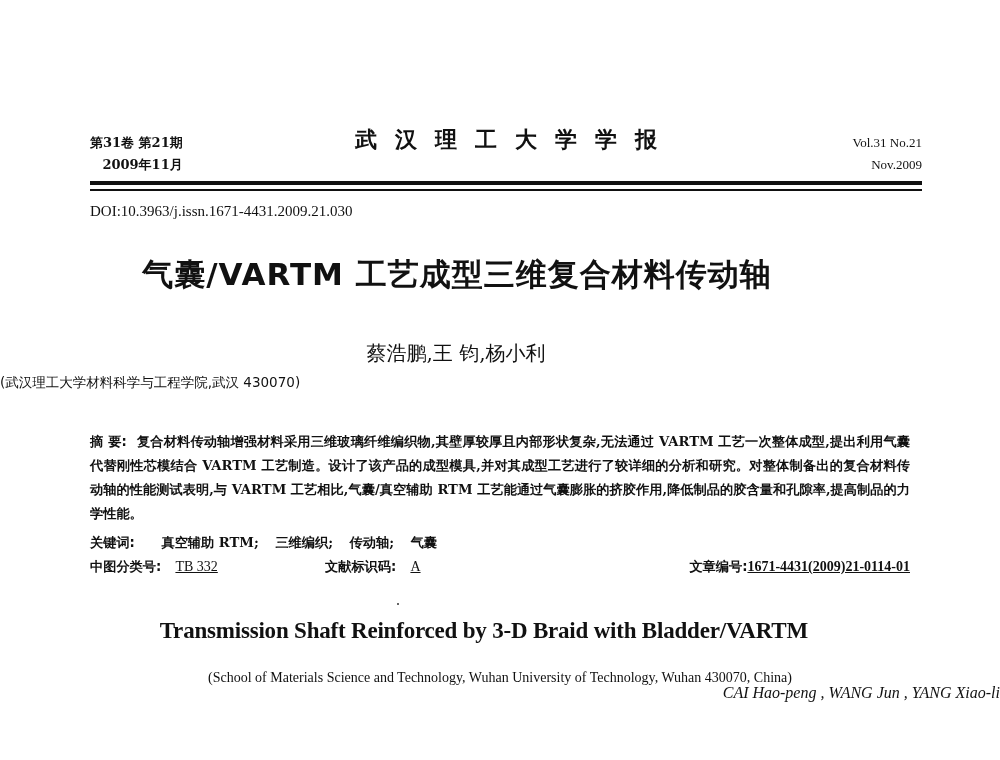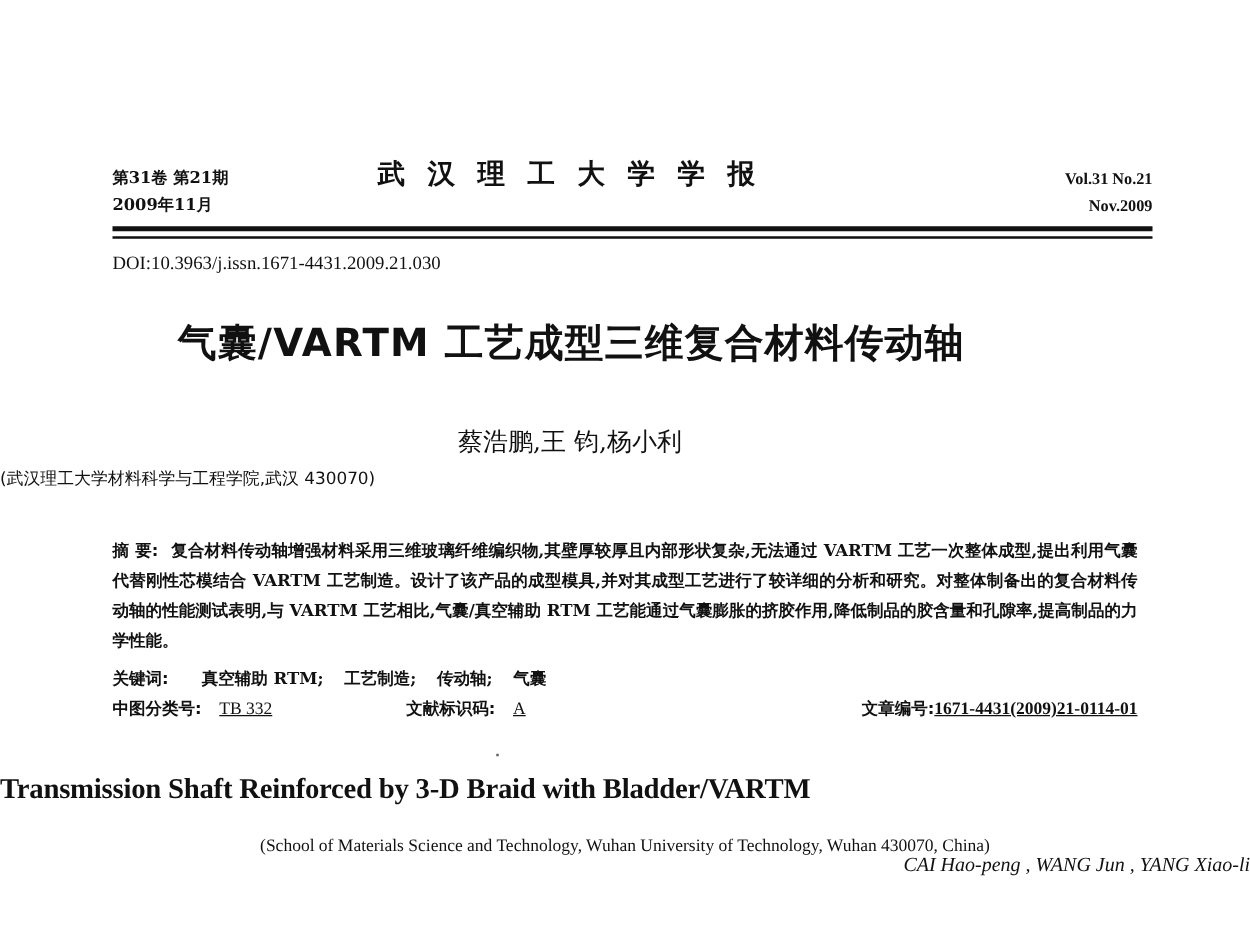"第31卷 第21期" .hdr-left { text-align: none -> right }
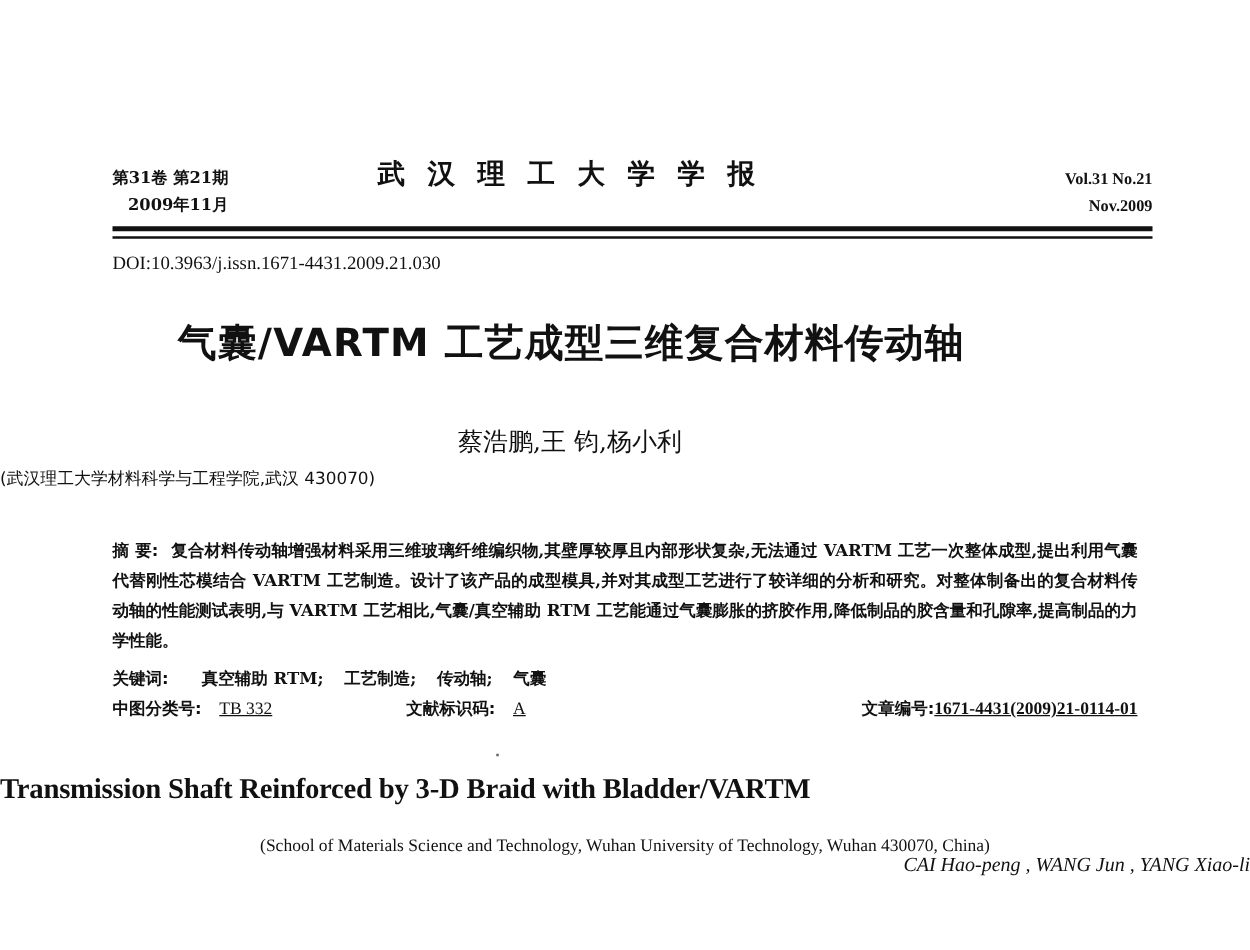"武汉理工大学学报" .hdr-center { left: 284px -> 296px; text-align: none -> center }
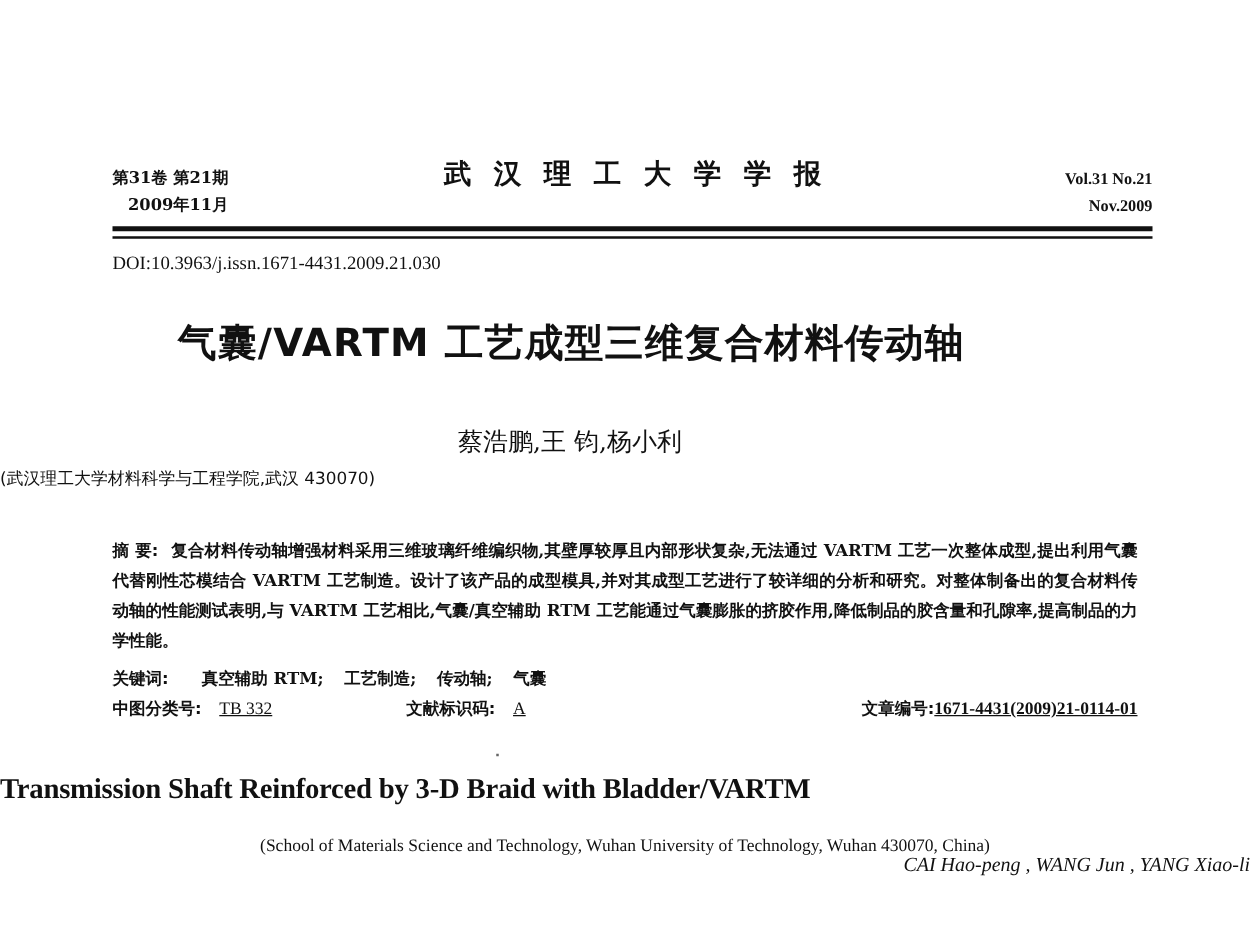"Vol.31 No.21" .hdr-right { font-weight: bold -> none }
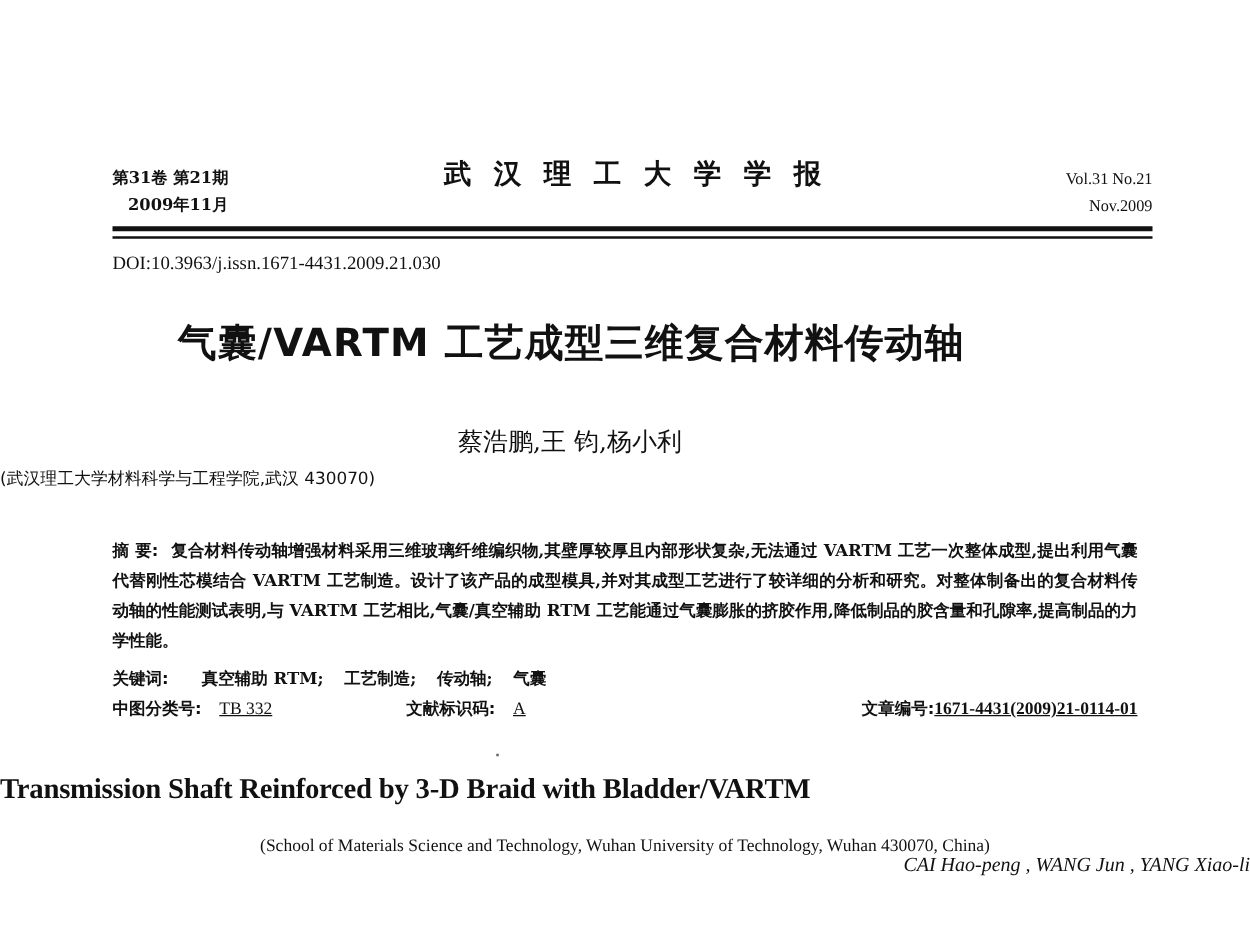"工艺制造;" span.item { text: 工艺制造 -> 三维编织 }
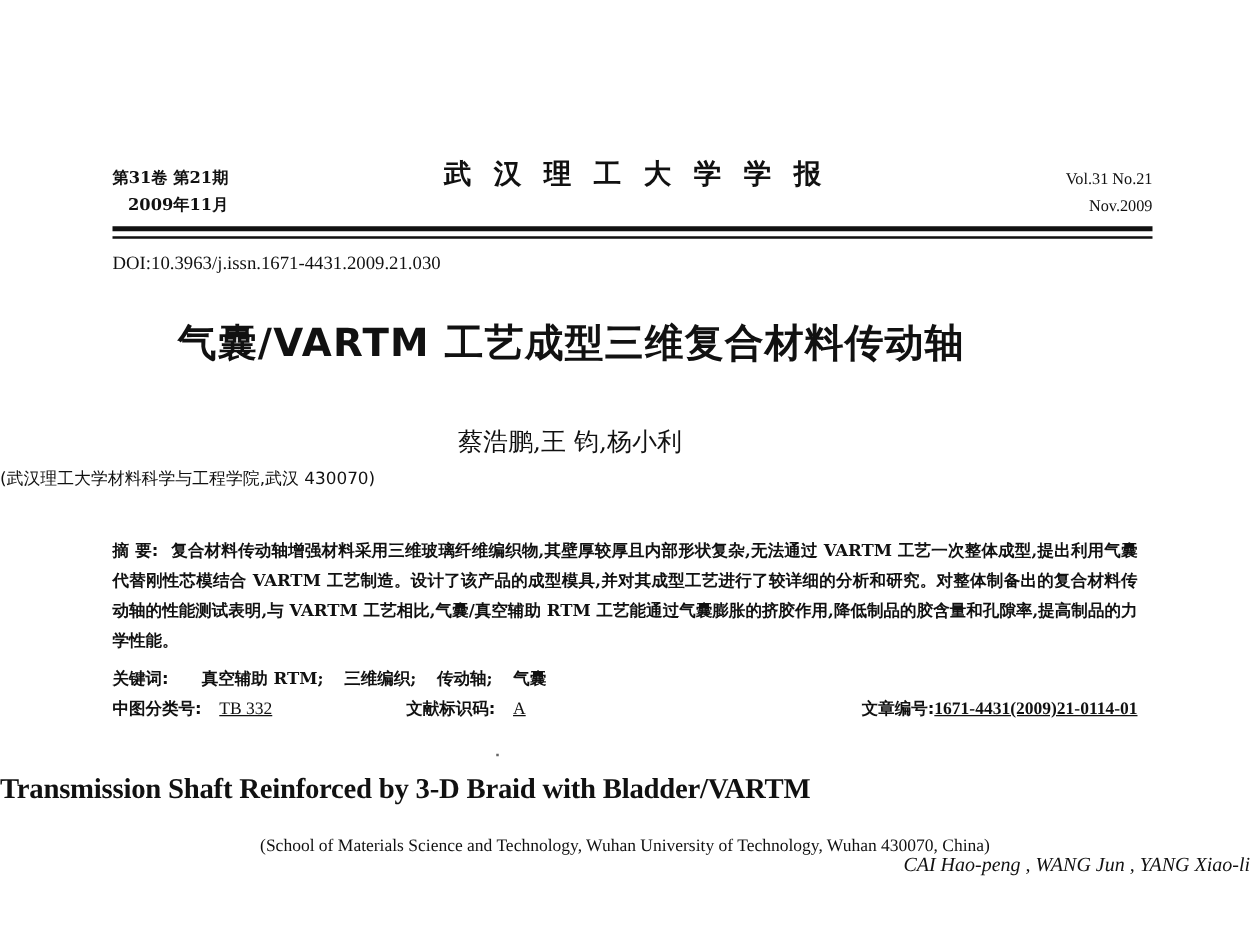"Transmission Shaft Reinforced by 3-D" .title-en { text-align: left -> right }
